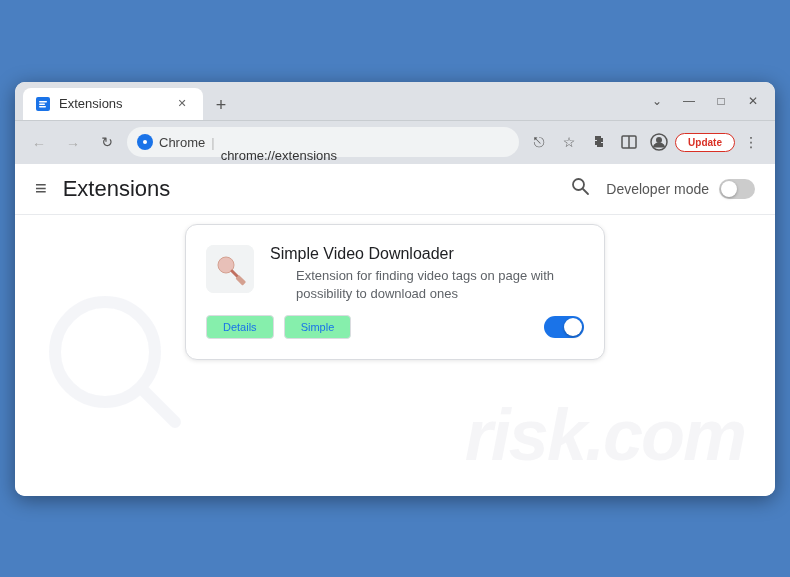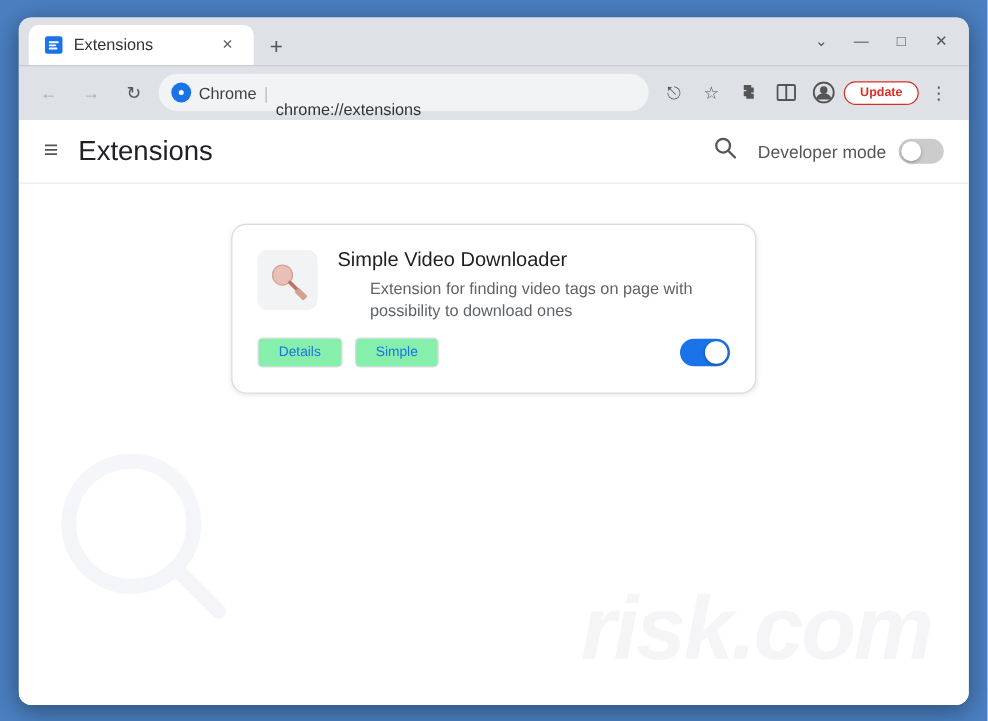"Extensions" .browser-window { height: 550px -> 414px }
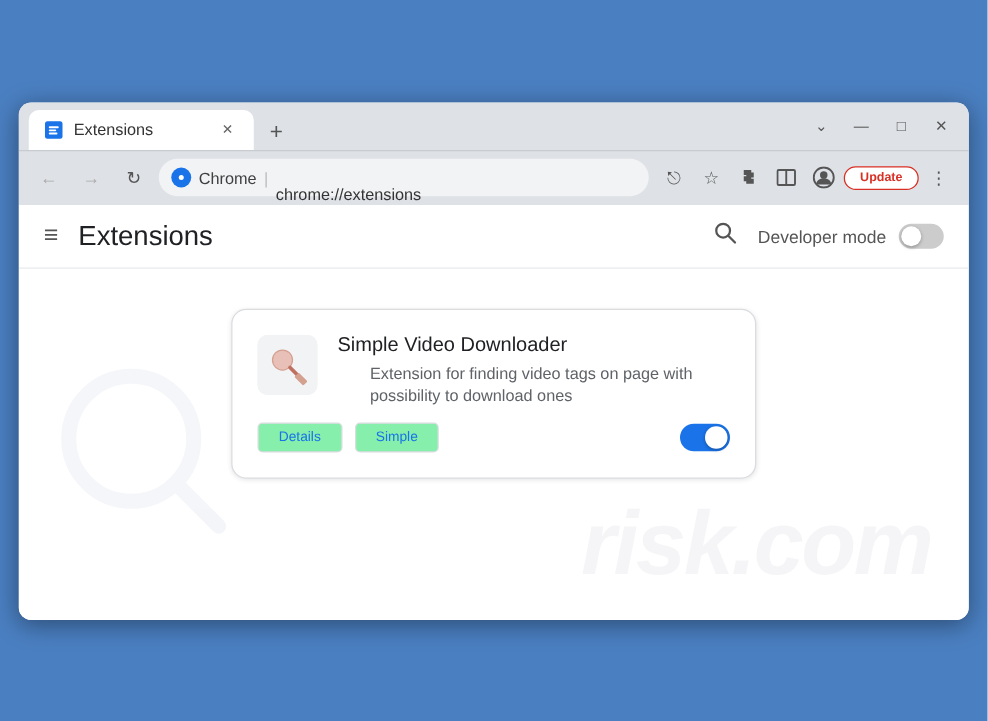"Simple Video Downloader" .ext-body { padding: 32px -> 9px }
